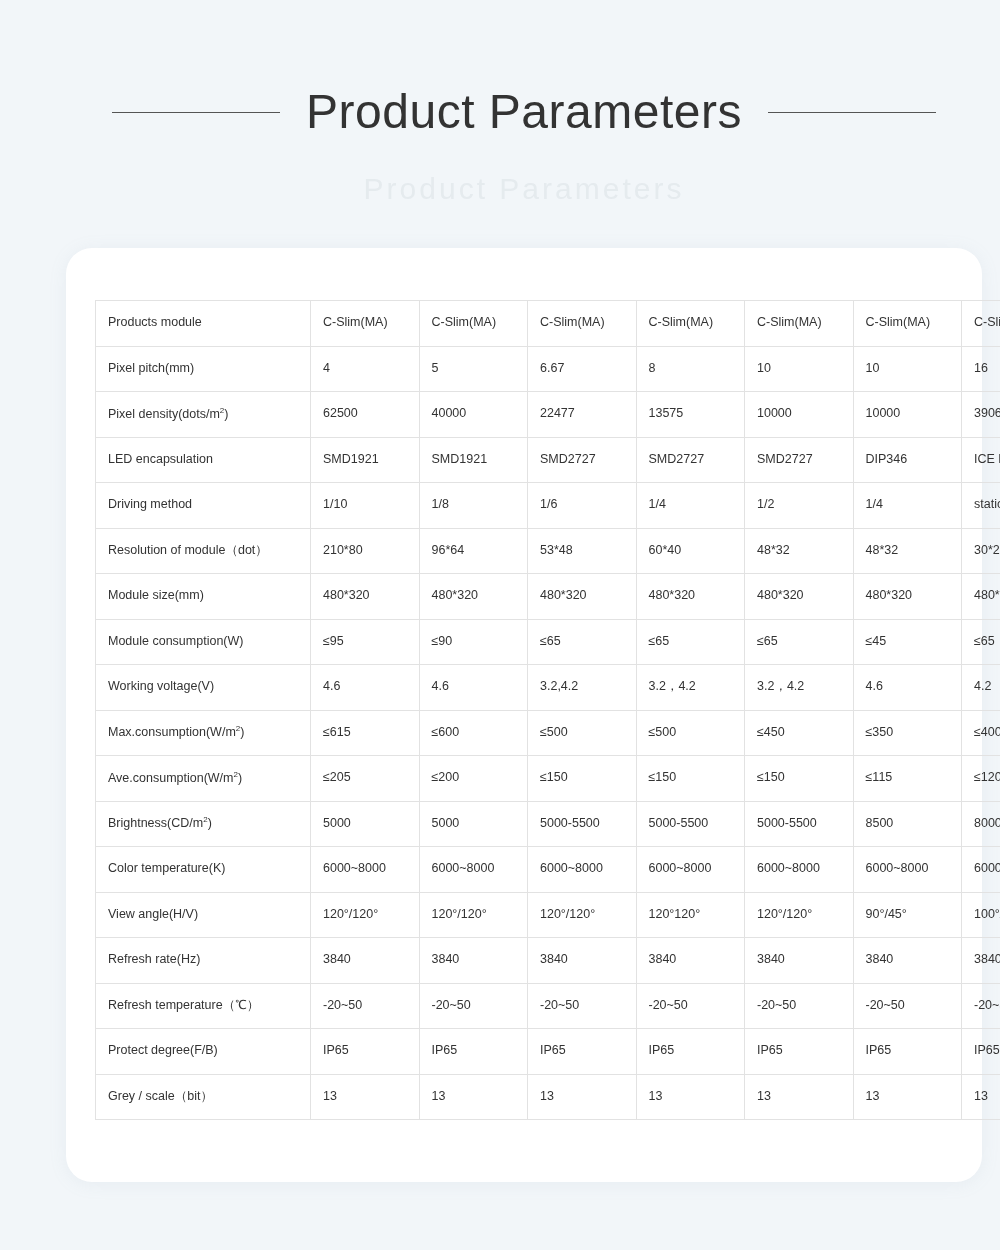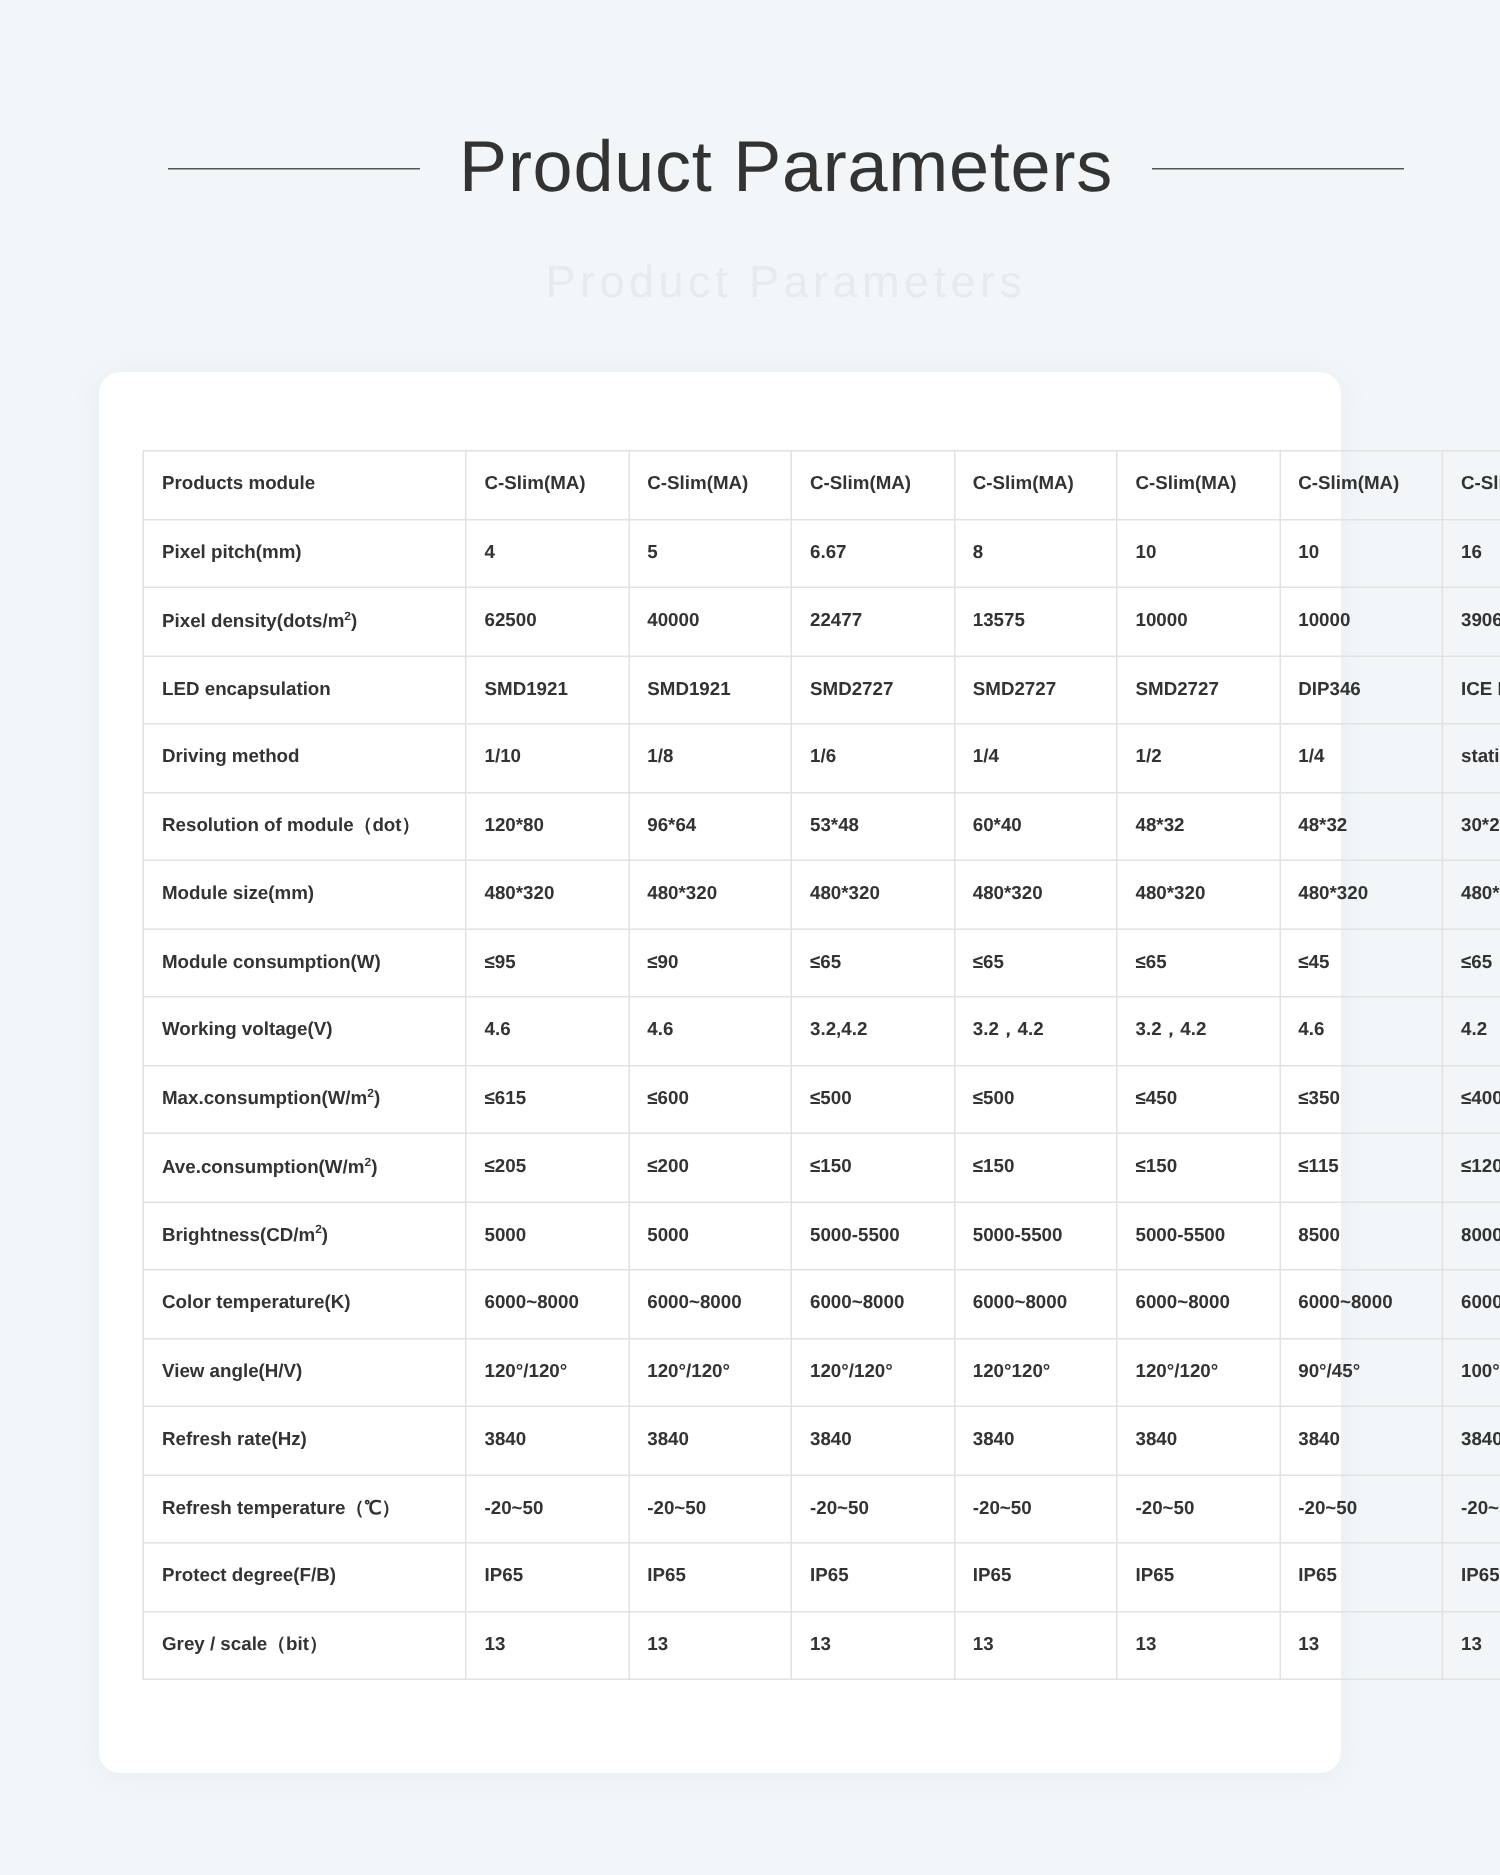"Products module" .card { border-radius: 14px -> 26px; font-weight: bold -> none; width: 828px -> 916px }
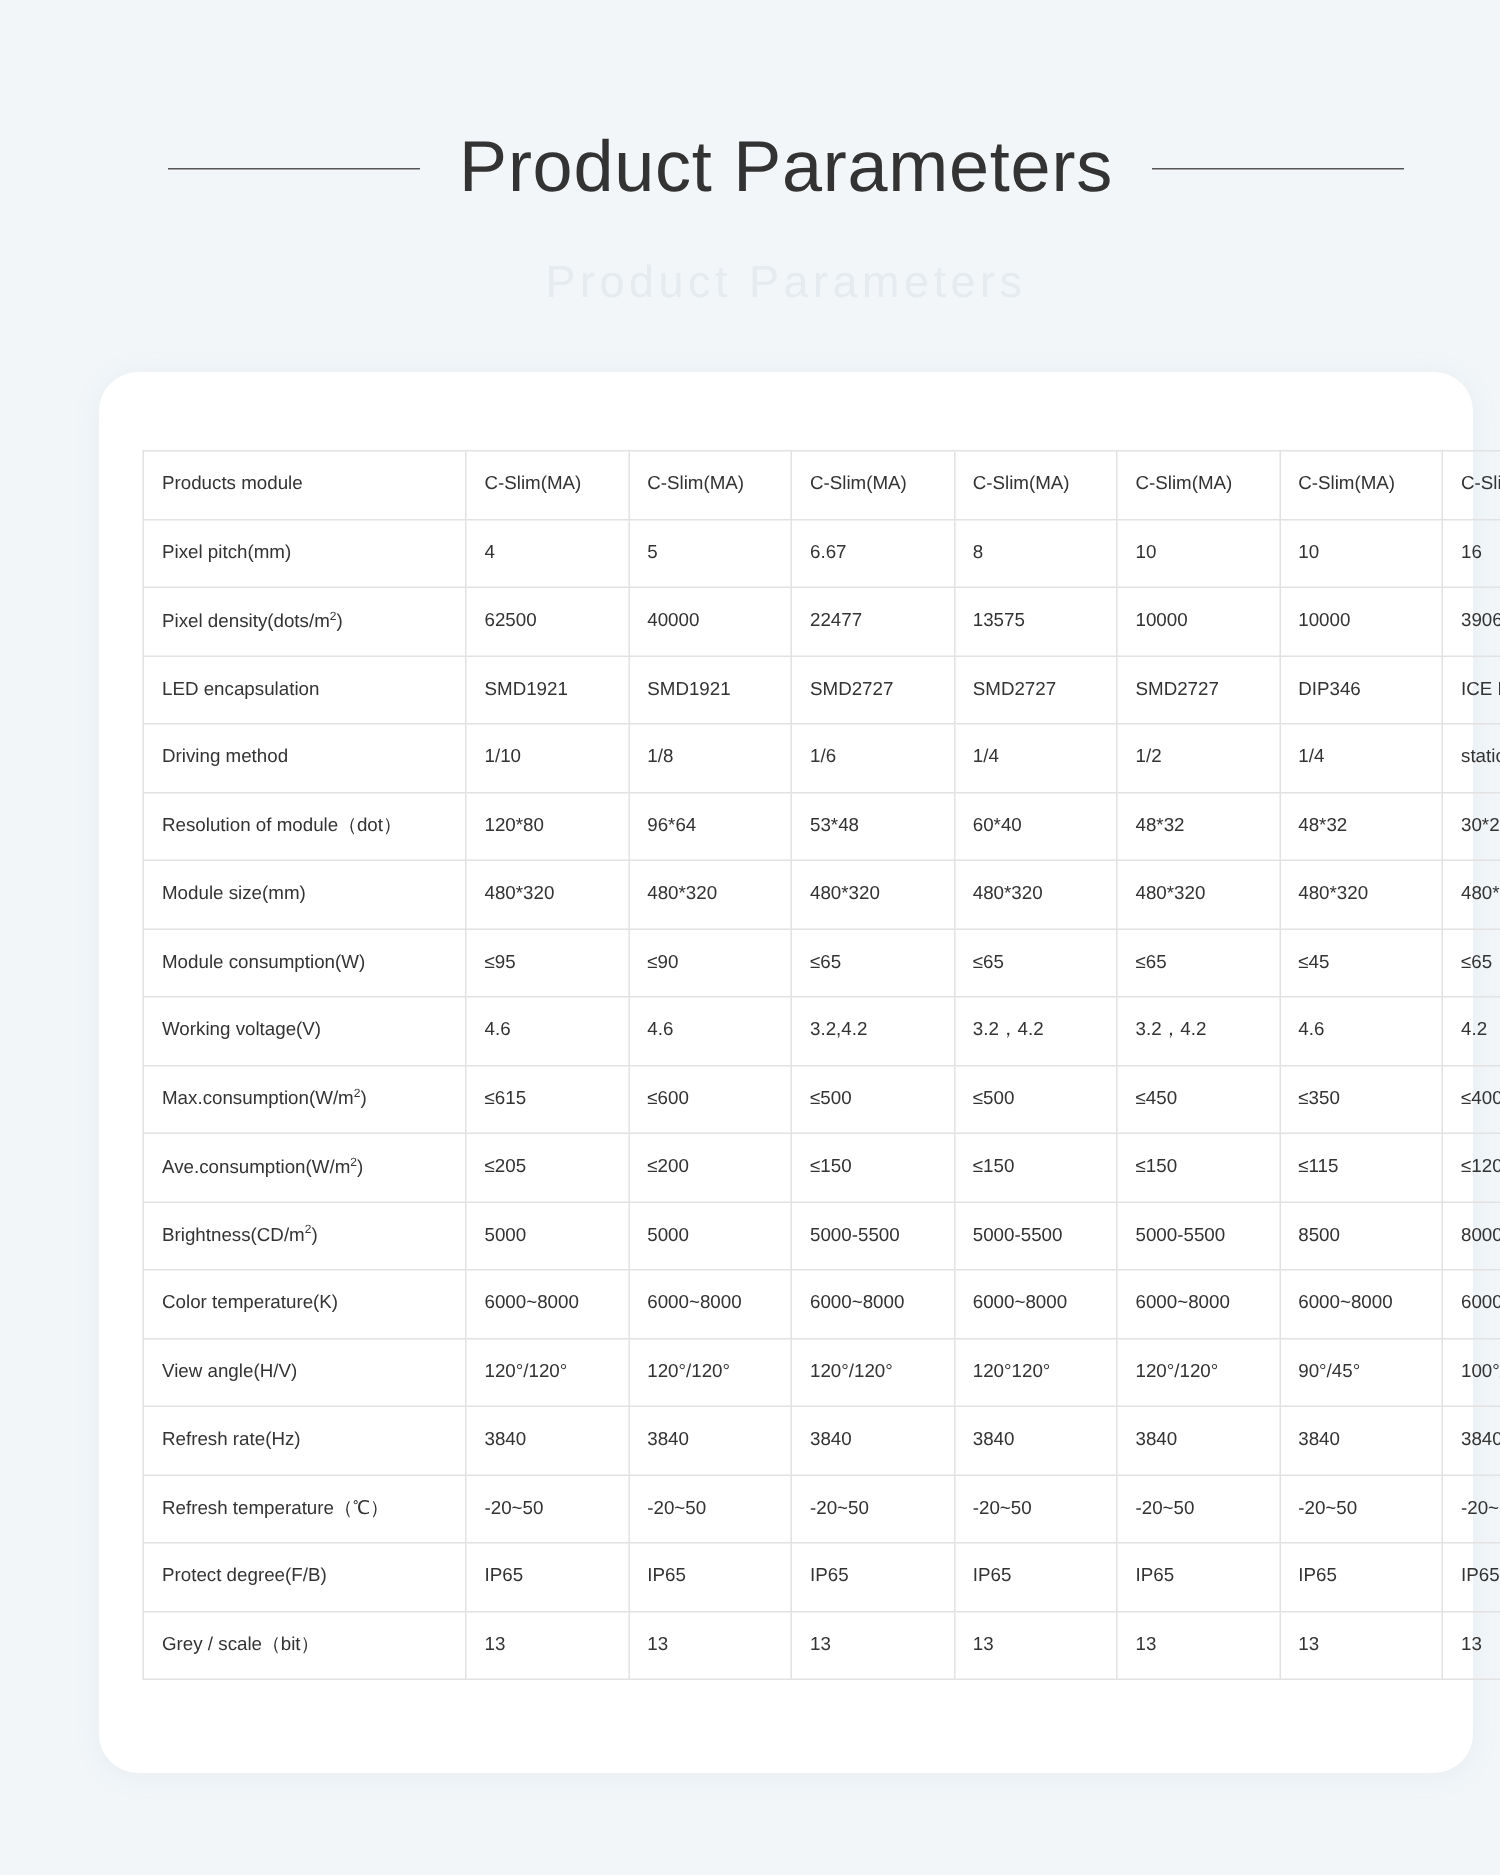"120*80" td.val { text: 120 -> 210 }
